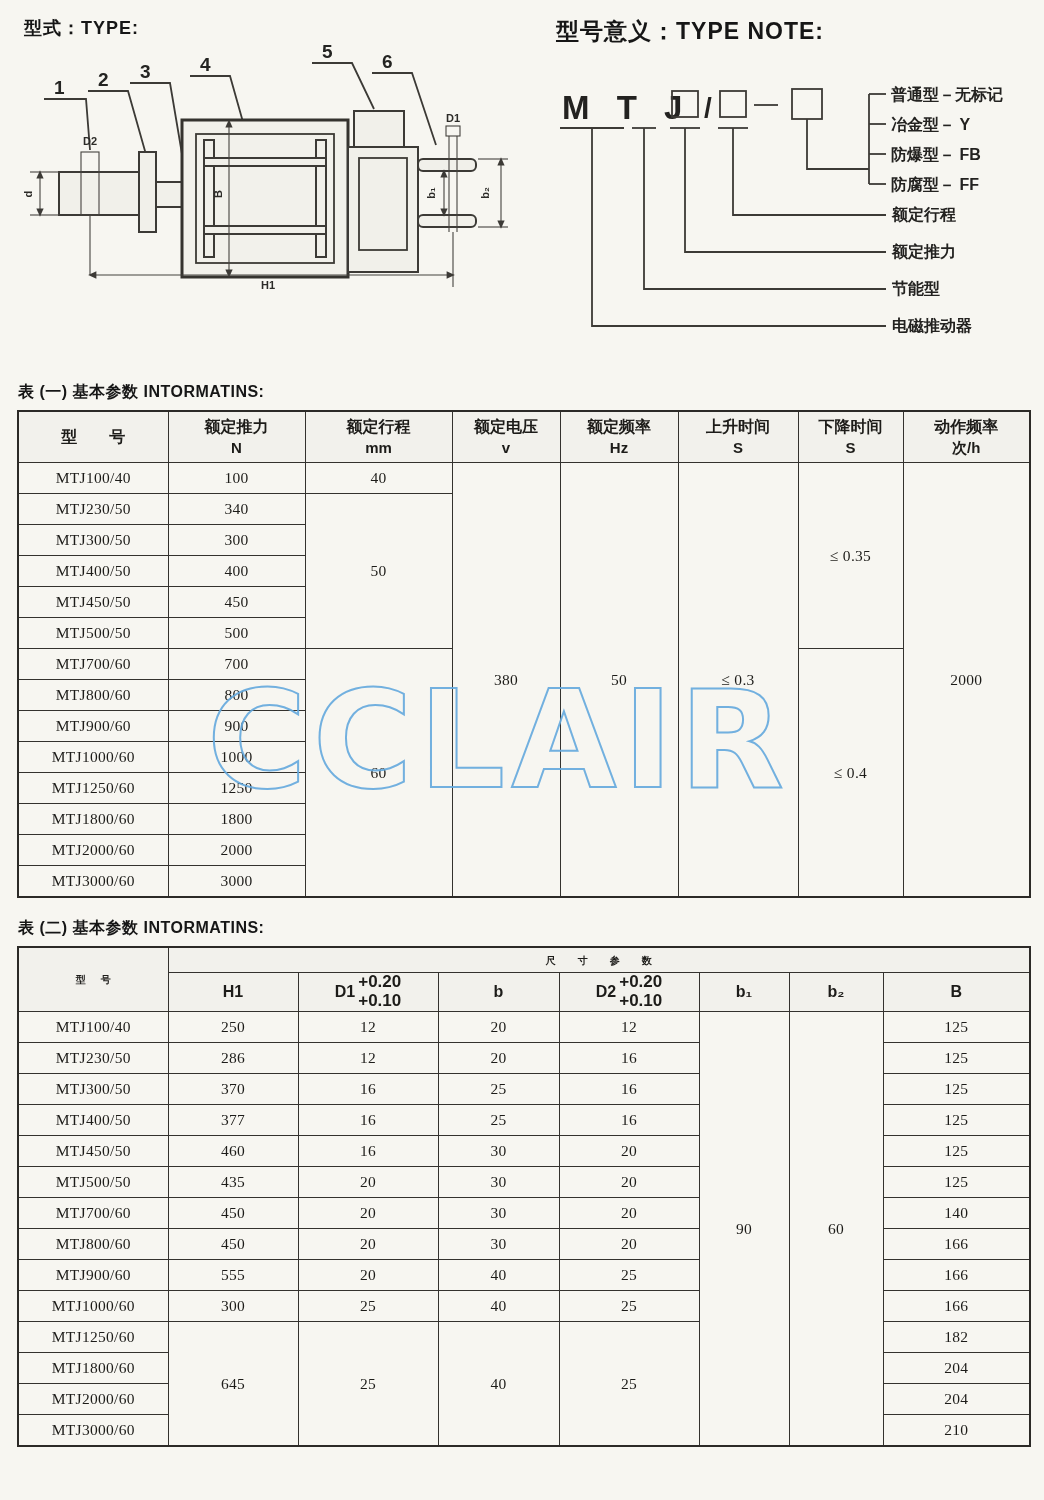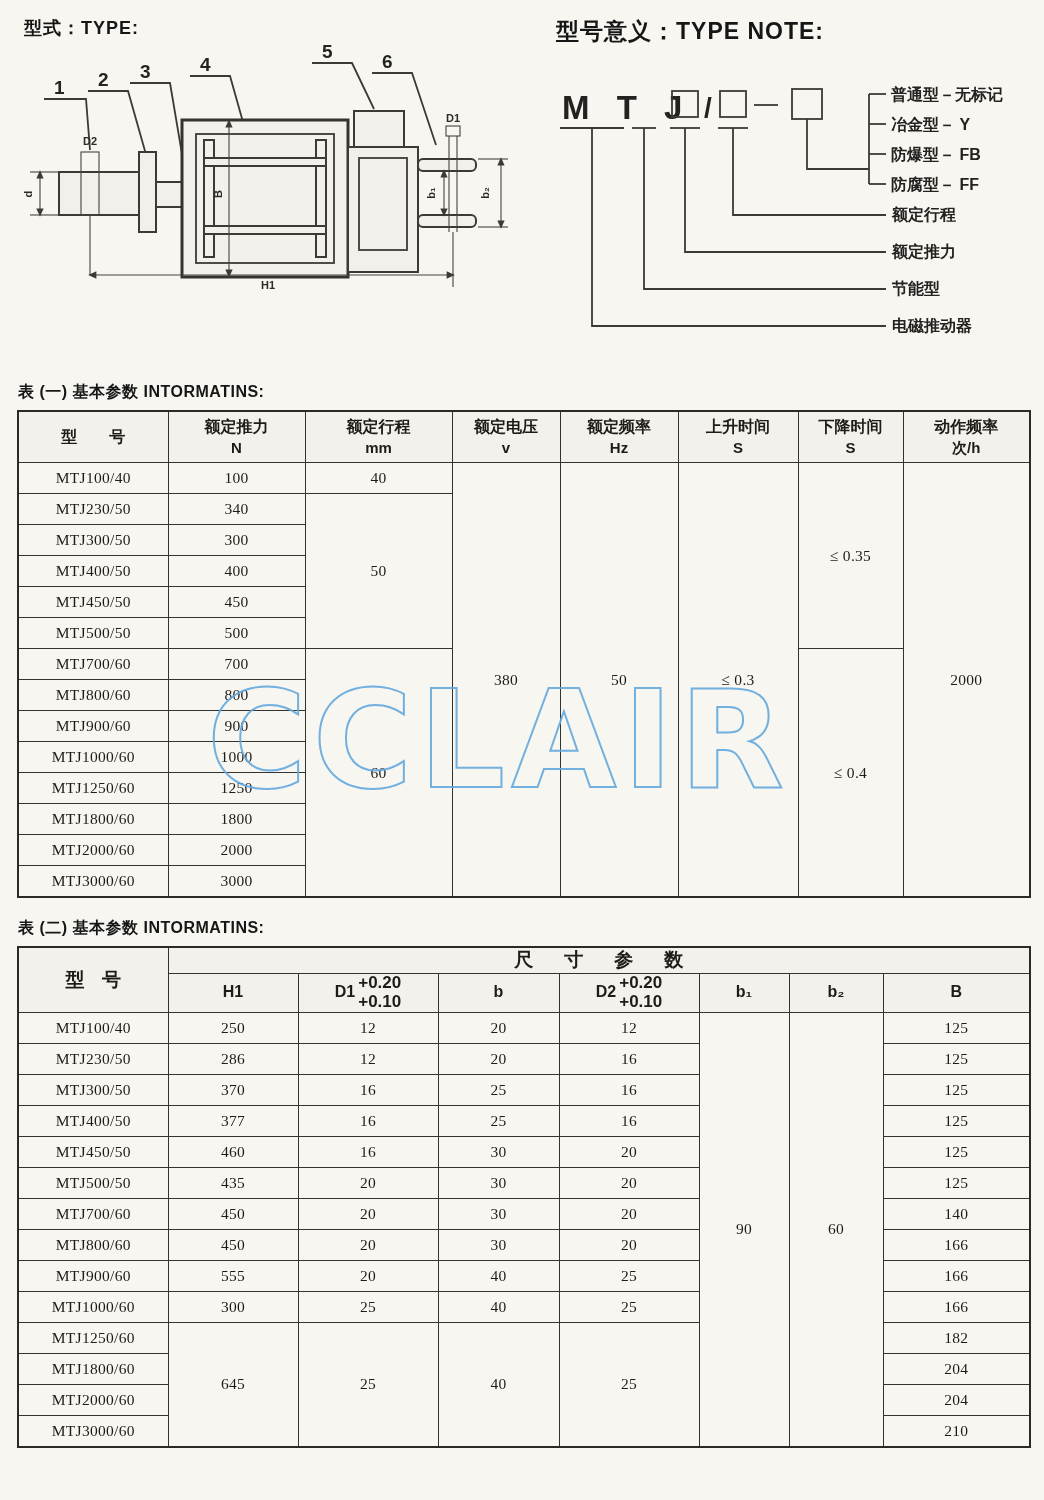"尺 寸 参 数" #table2 thead tr.group th { font-size: 19px -> 10px }
